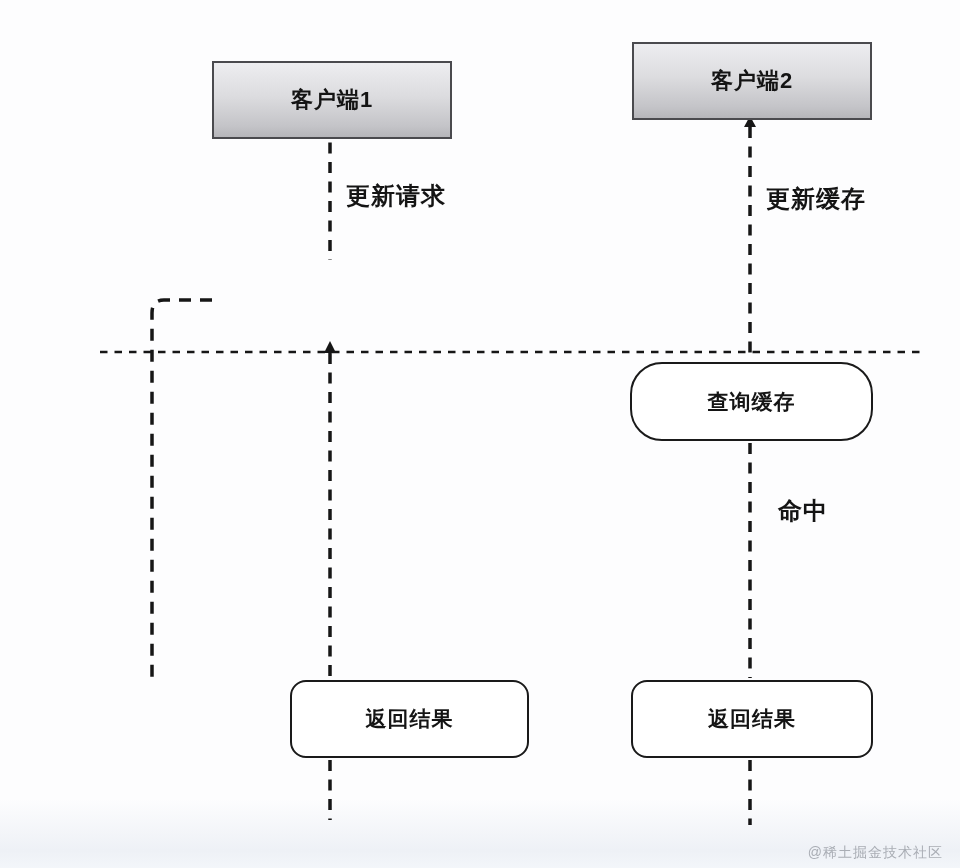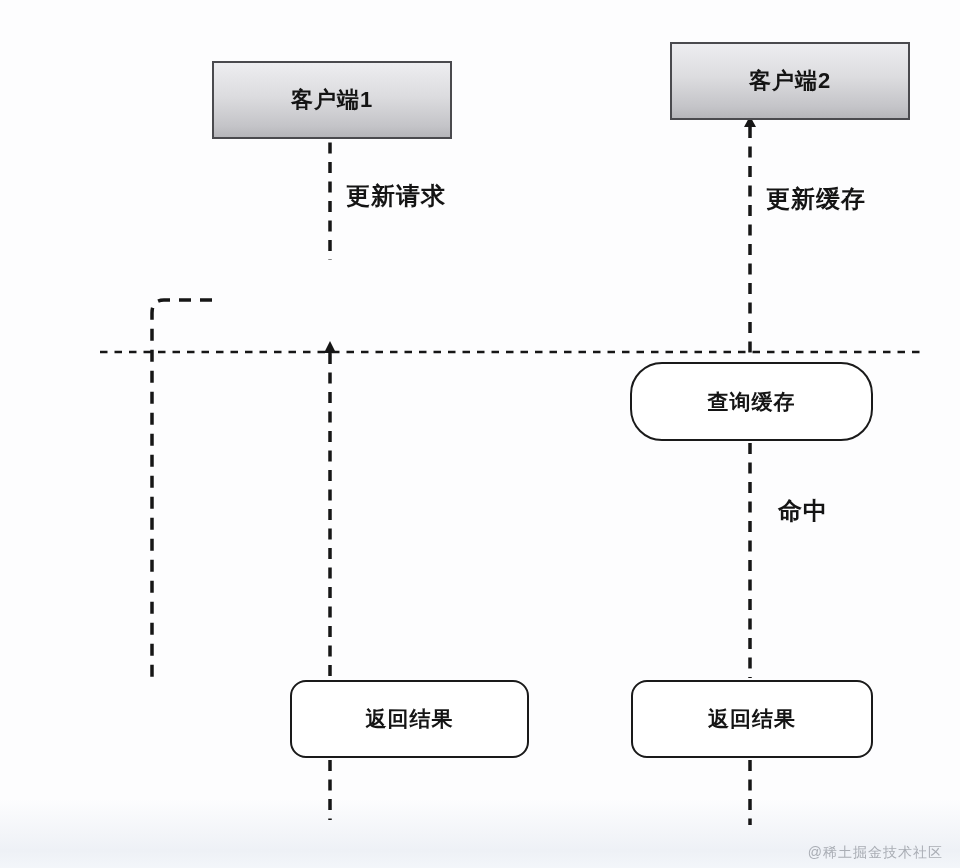"客户端2" #actor-client2 { margin-left: 38px -> none }
